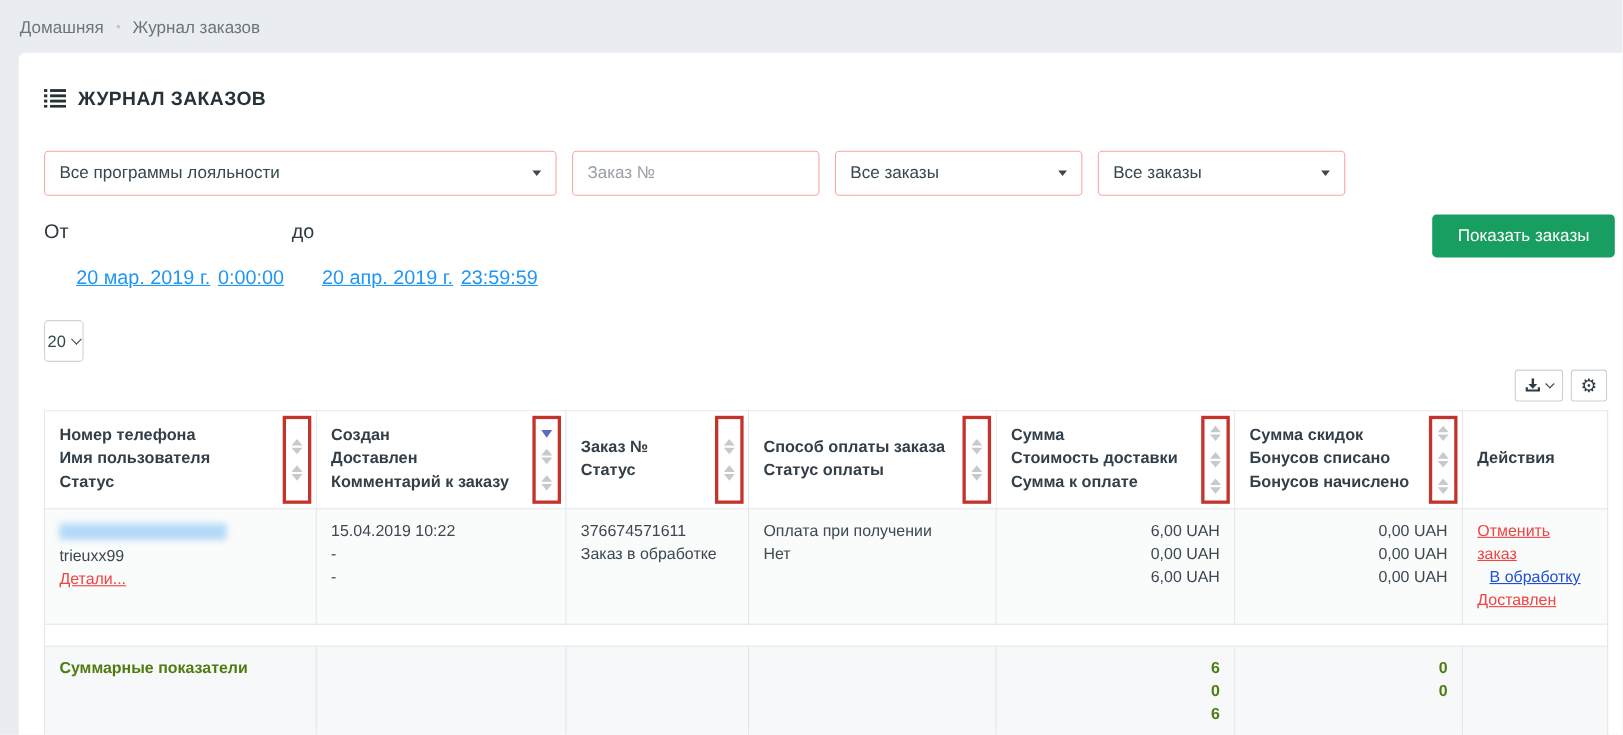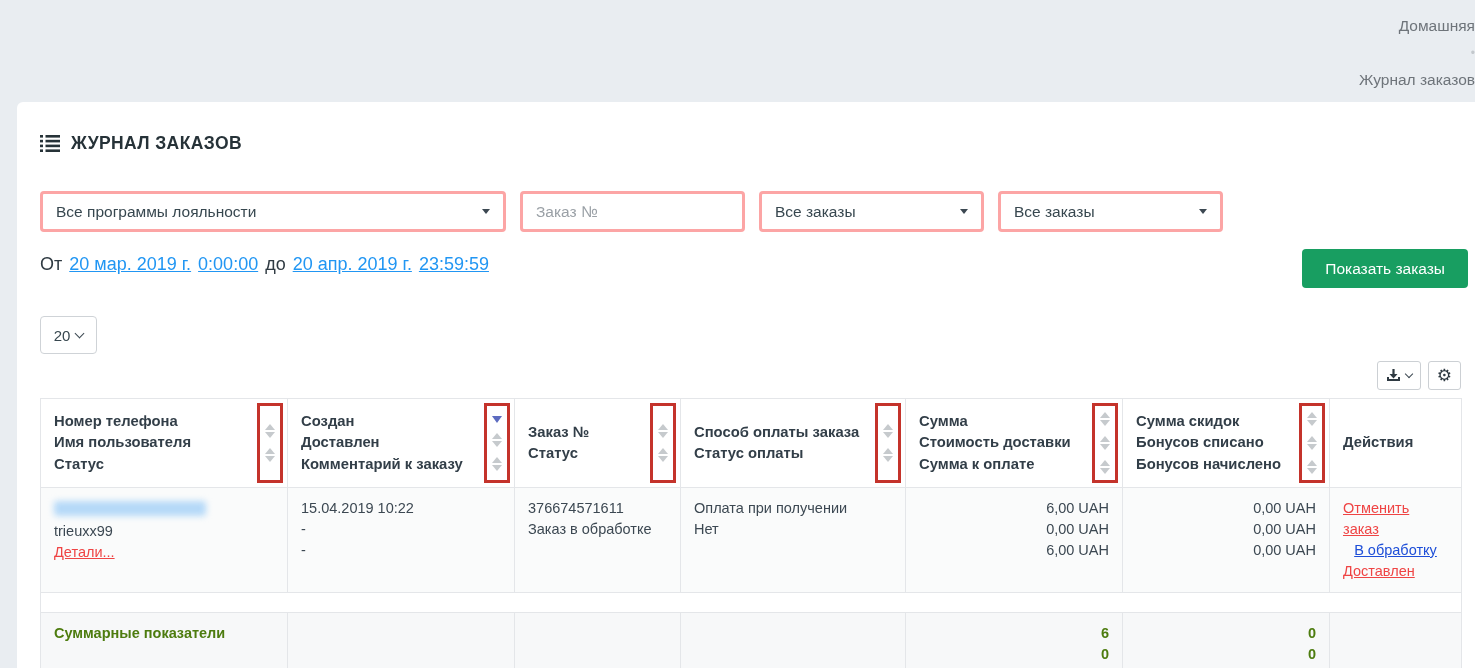"Домашняя" .breadcrumb { align-items: flex-end -> flex-start; flex-direction: column -> none }
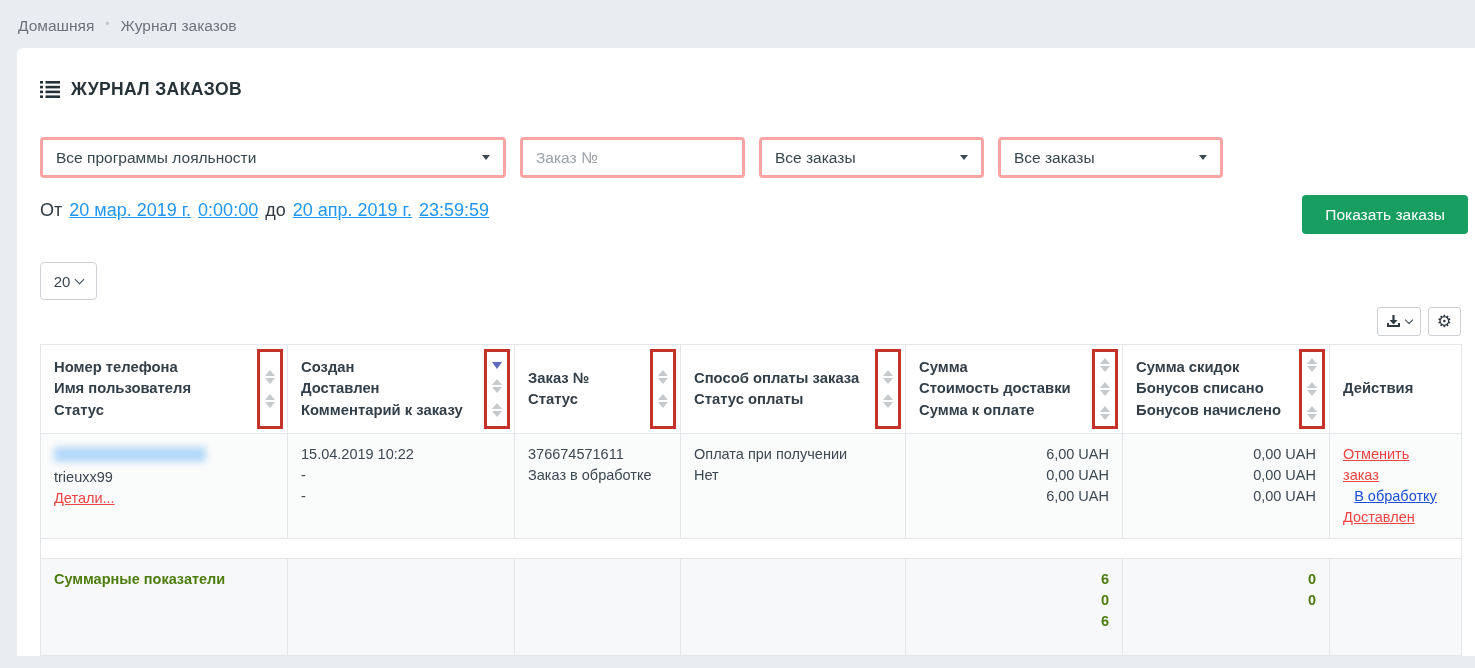"Все программы лояльности" .control { border: 3px solid #fca5a5 -> 1px solid #fca5a5 }
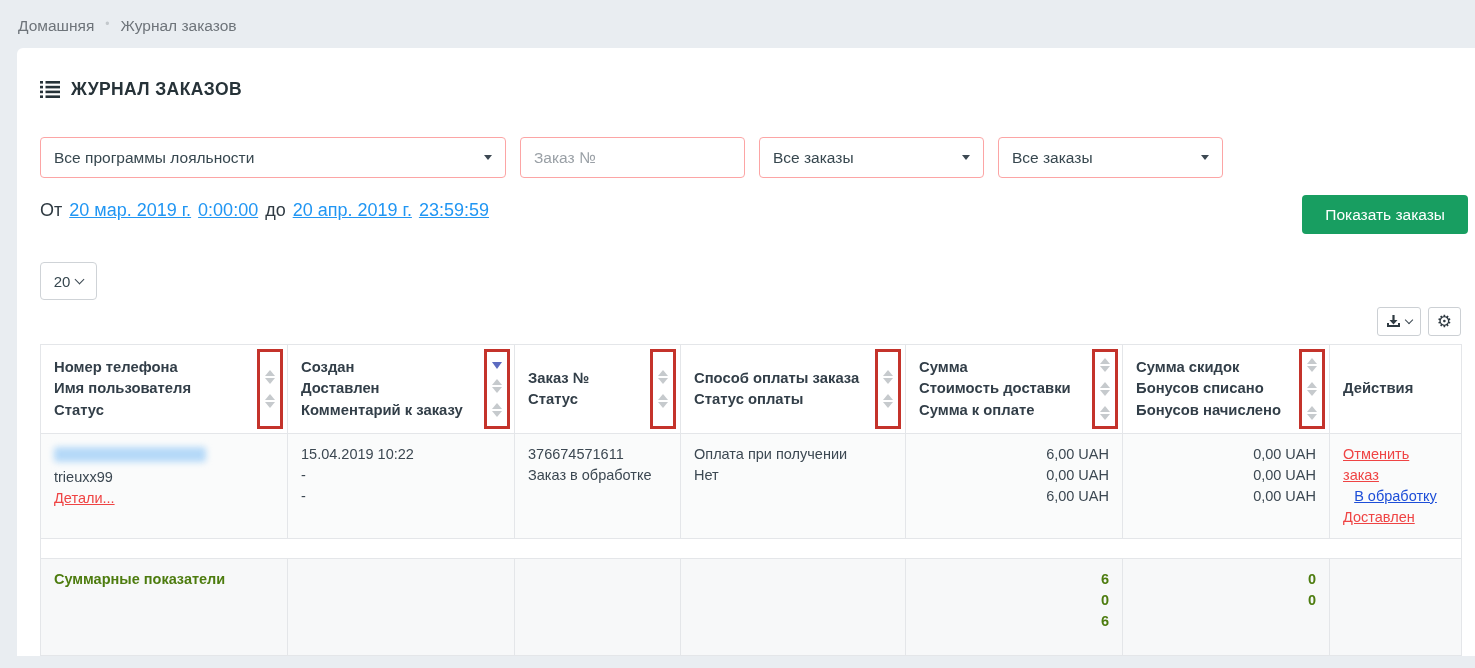"20 мар. 2019 г." .date-link { margin-top: none -> 42px }
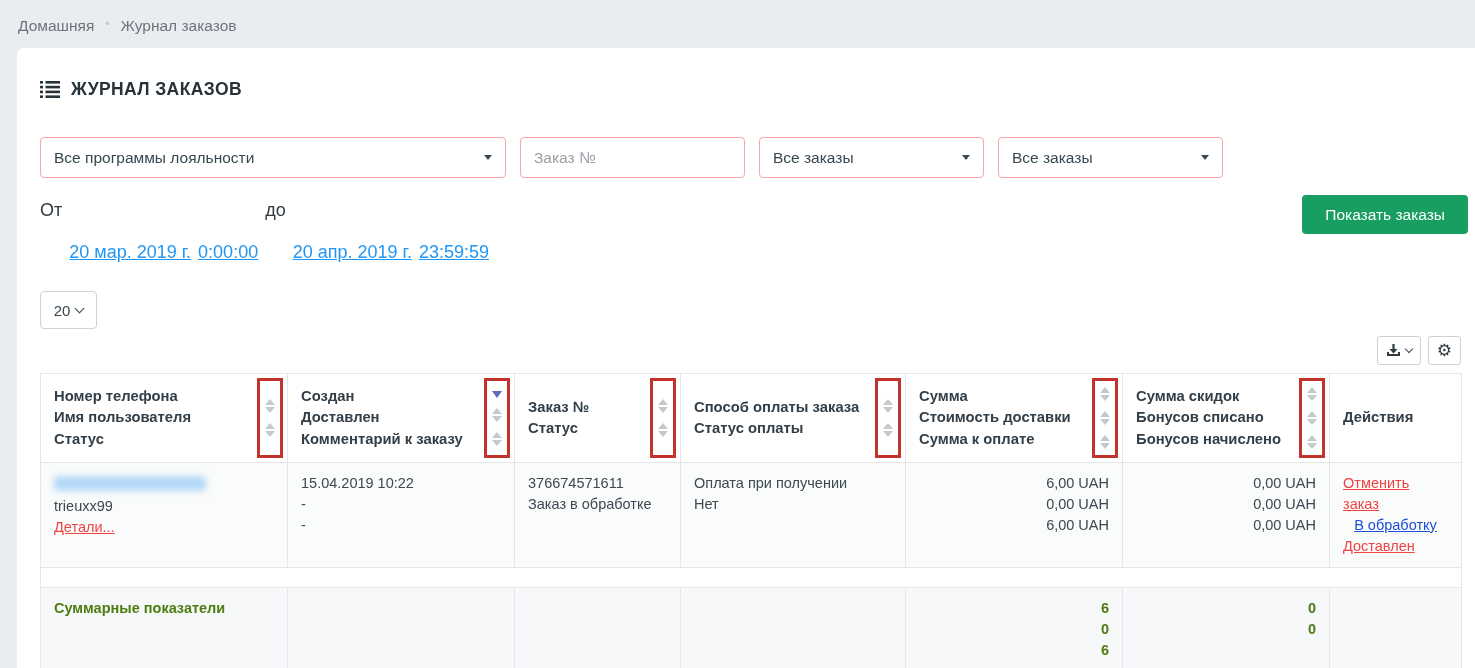"20" .pagesize { width: 57px -> 36px }
